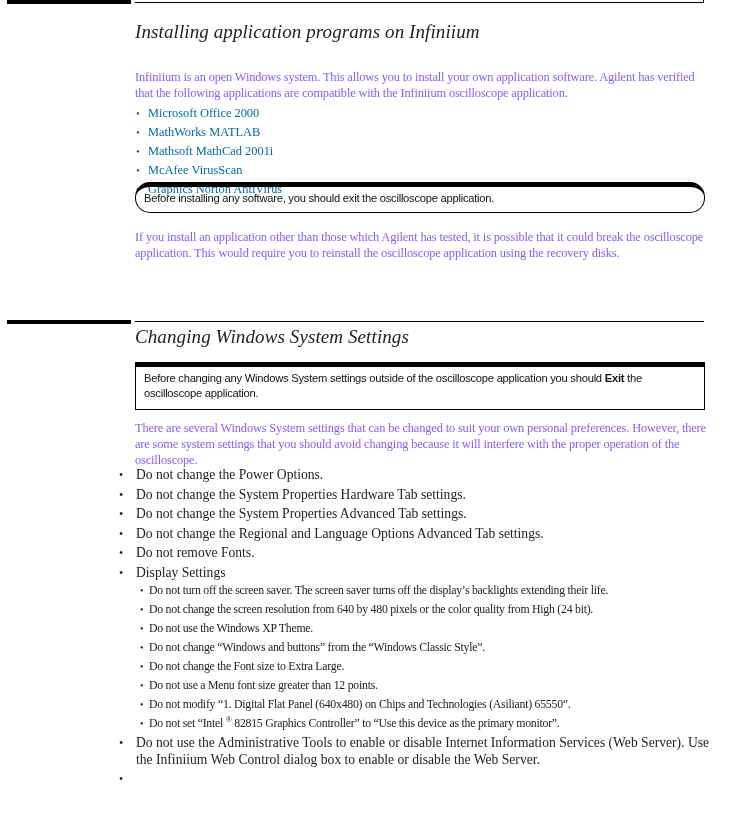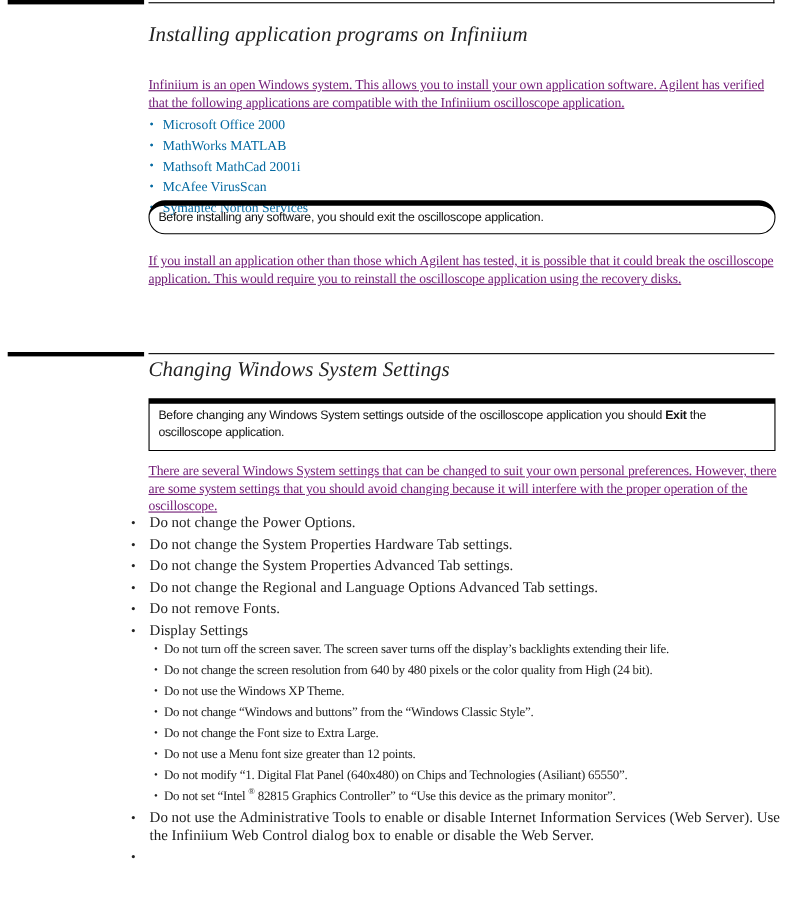"Infiniium is an open Windows" .para { color: #701a75 -> #8b5cf6; text-decoration: underline -> none }
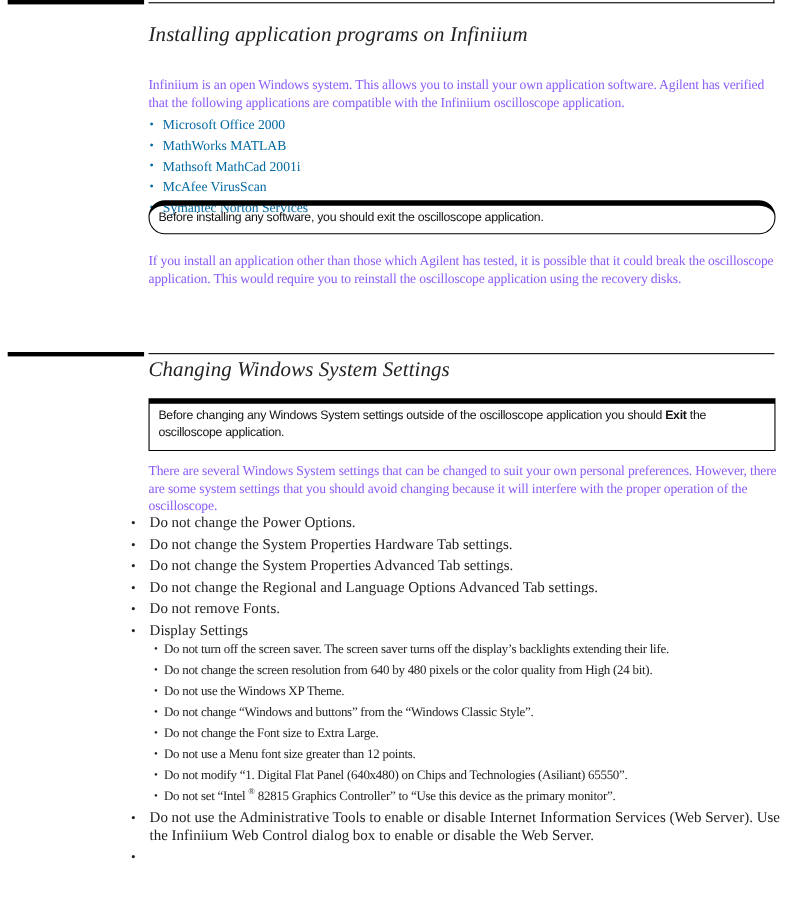"Symantec Norton Services" li { text: Symantec Norton Services -> Graphics Norton AntiVirus }
